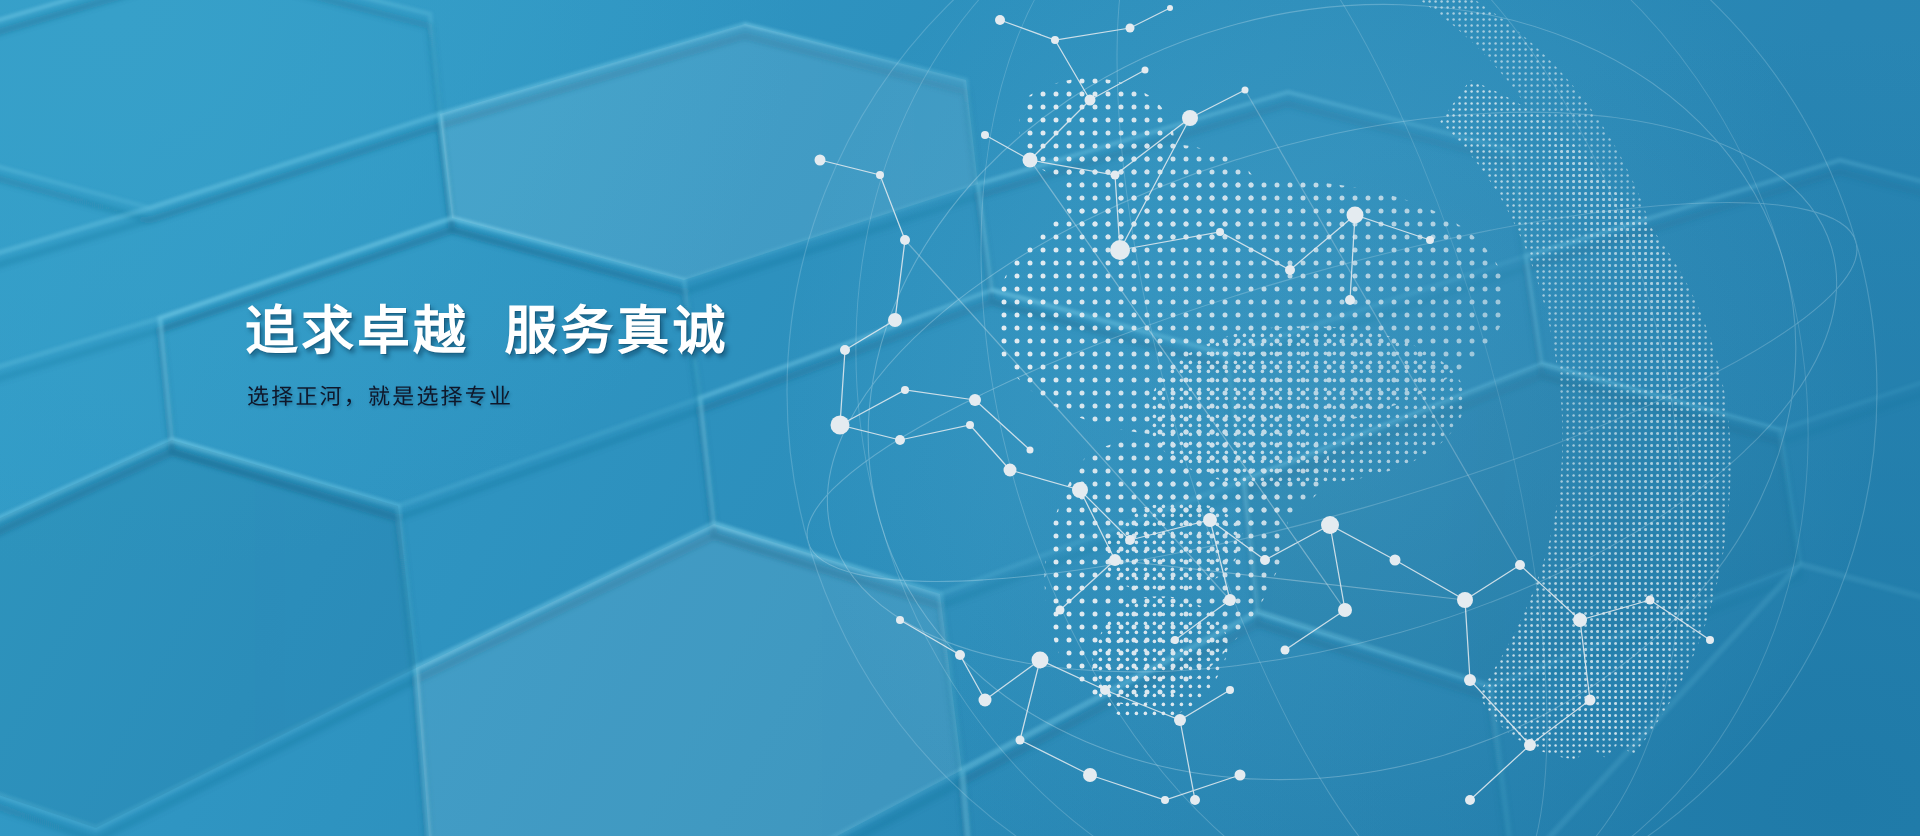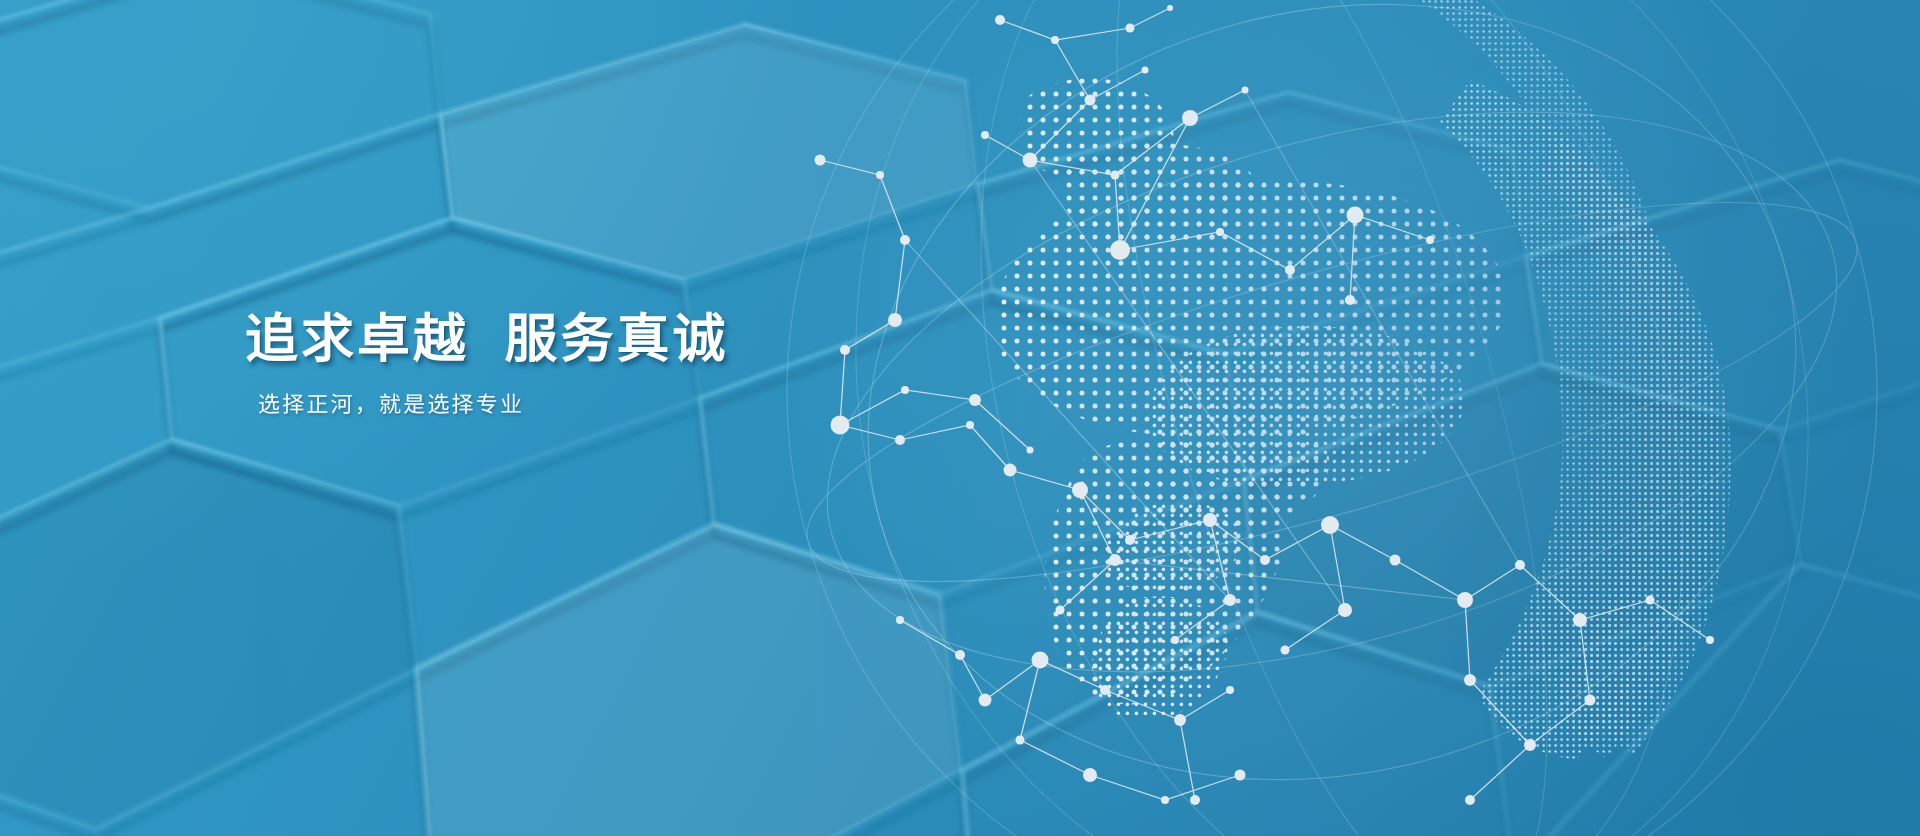"追求卓越 服务真诚" .copy { top: 308px -> 300px }
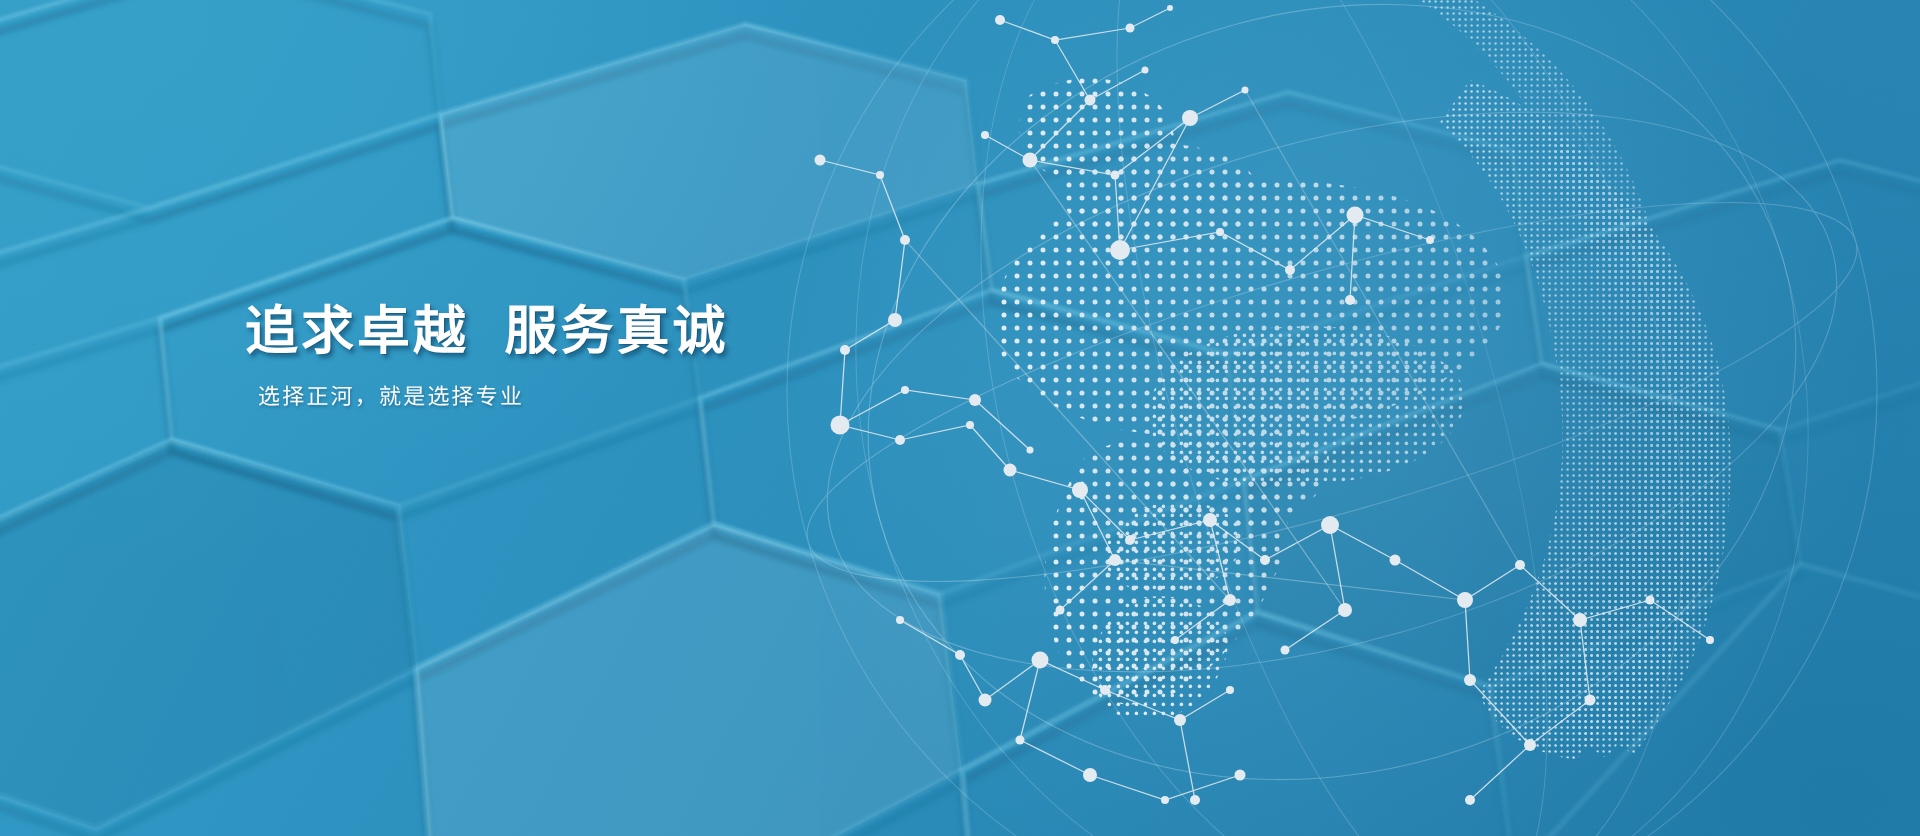"选择正河，就是选择专业" .subline { color: #ffffff -> #0f172a; margin: 20px 0 0 13px -> 20px 0 0 2px }
